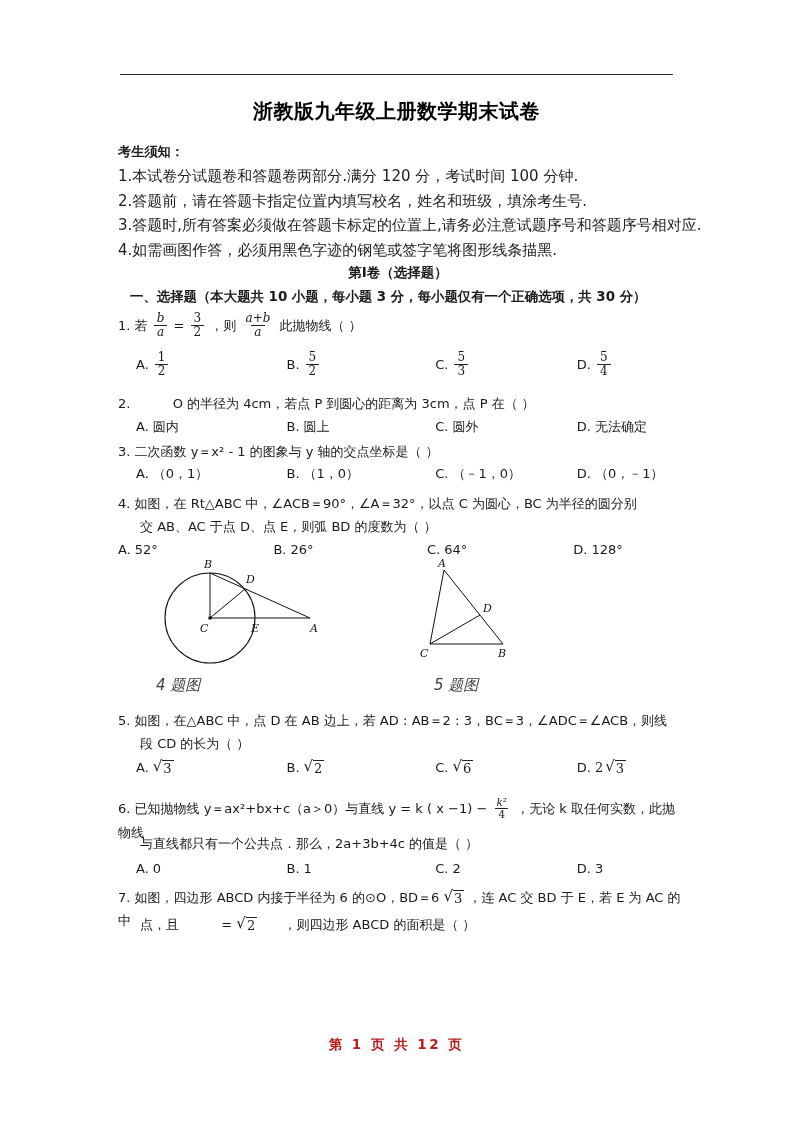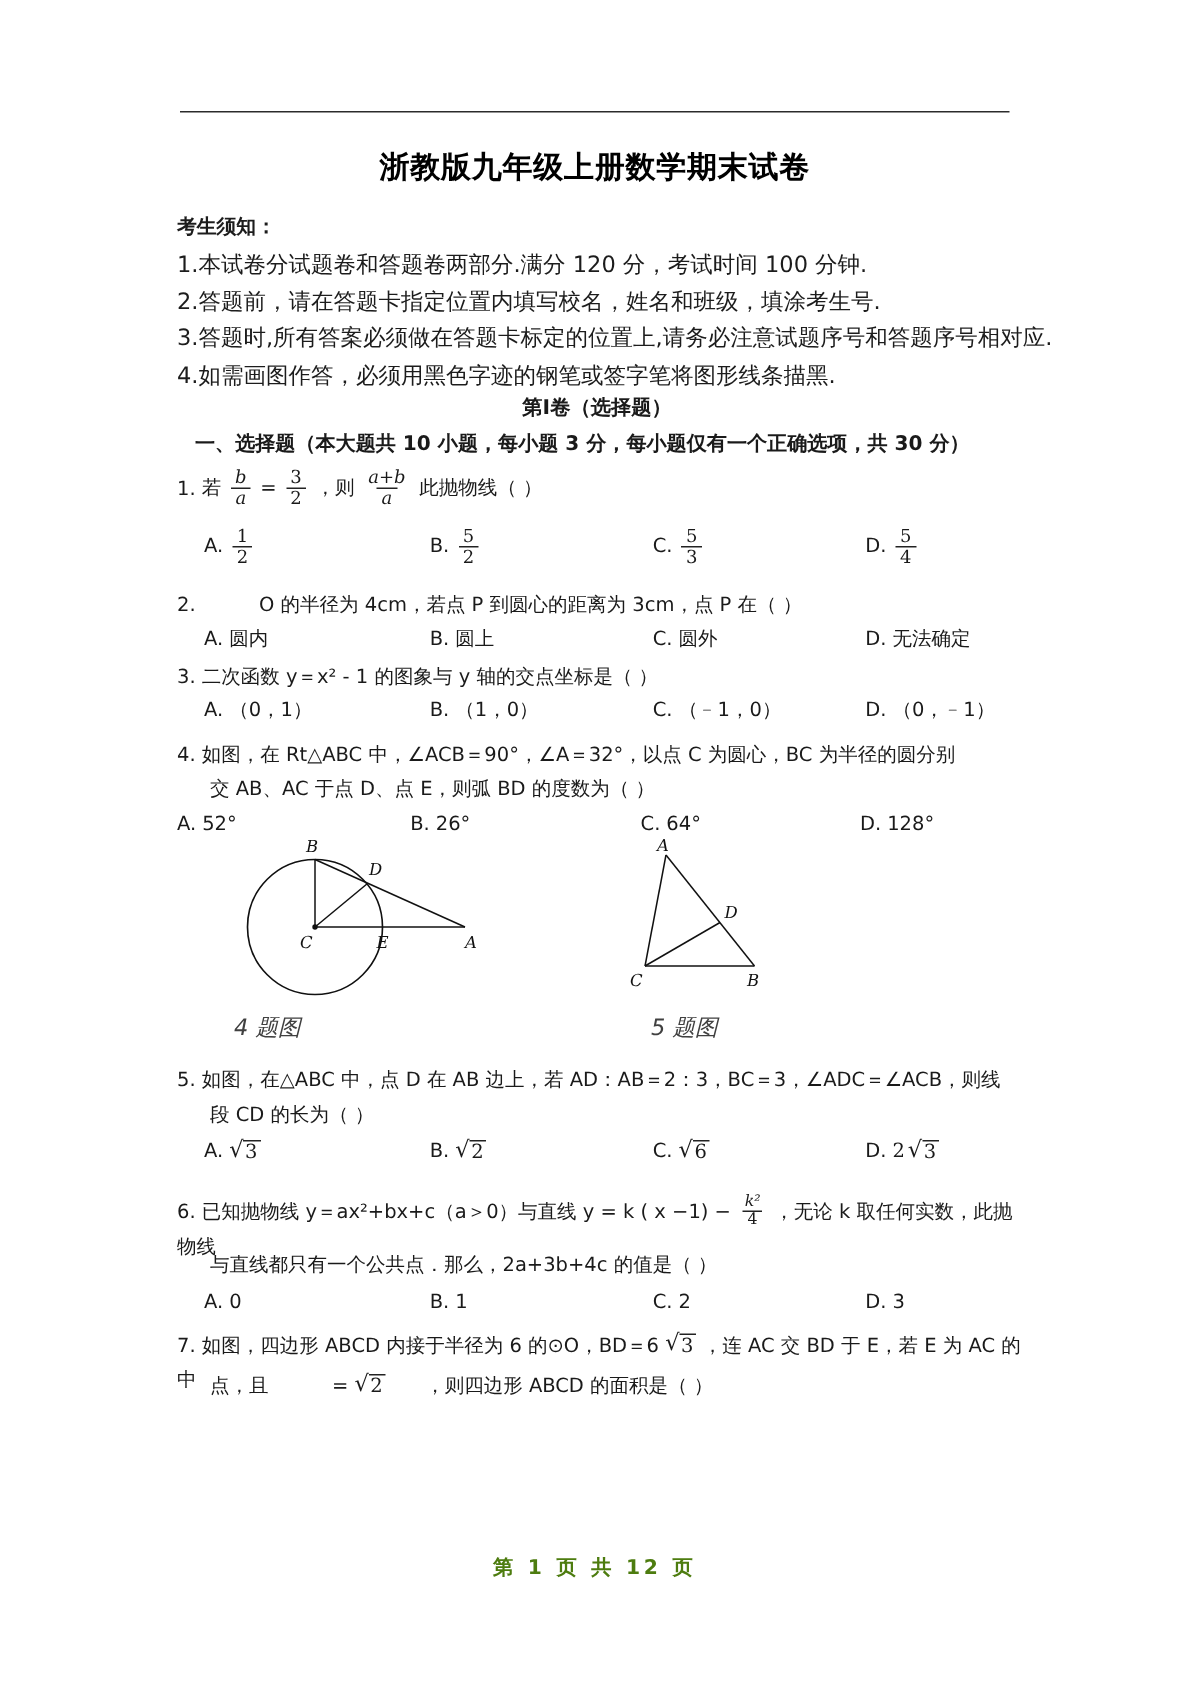"第 1 页 共 12" .footer { color: #4d7c0f -> #b91c1c }
